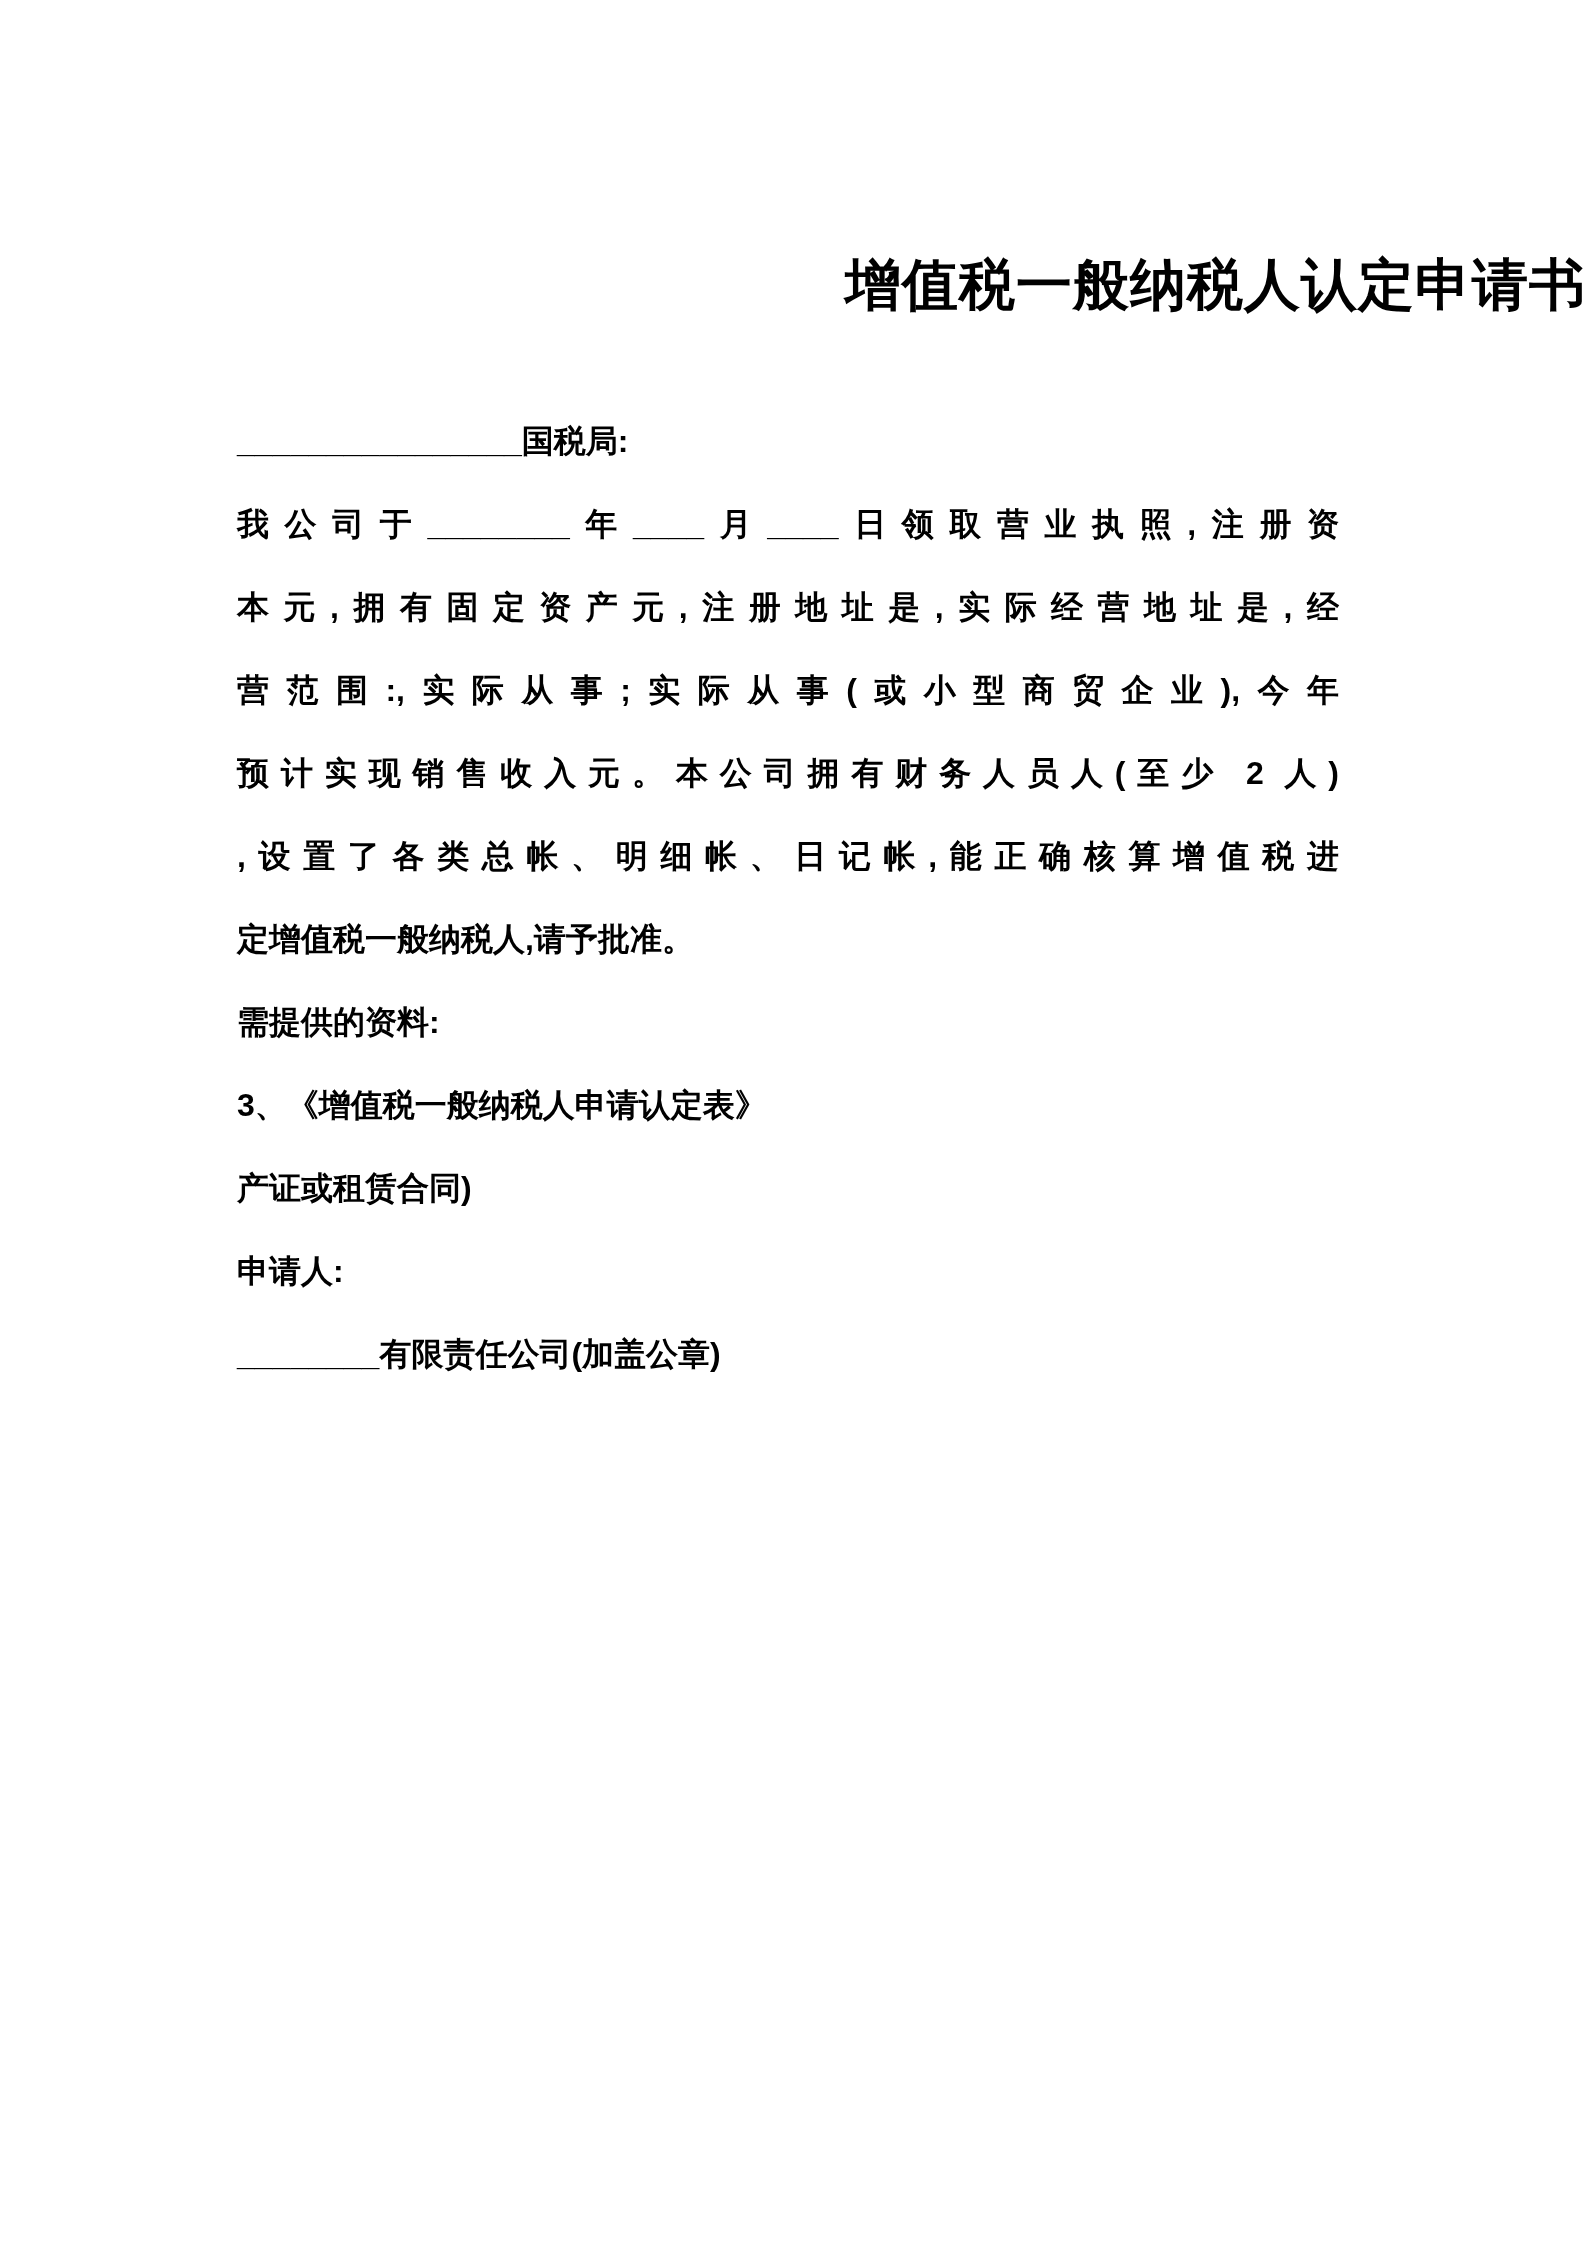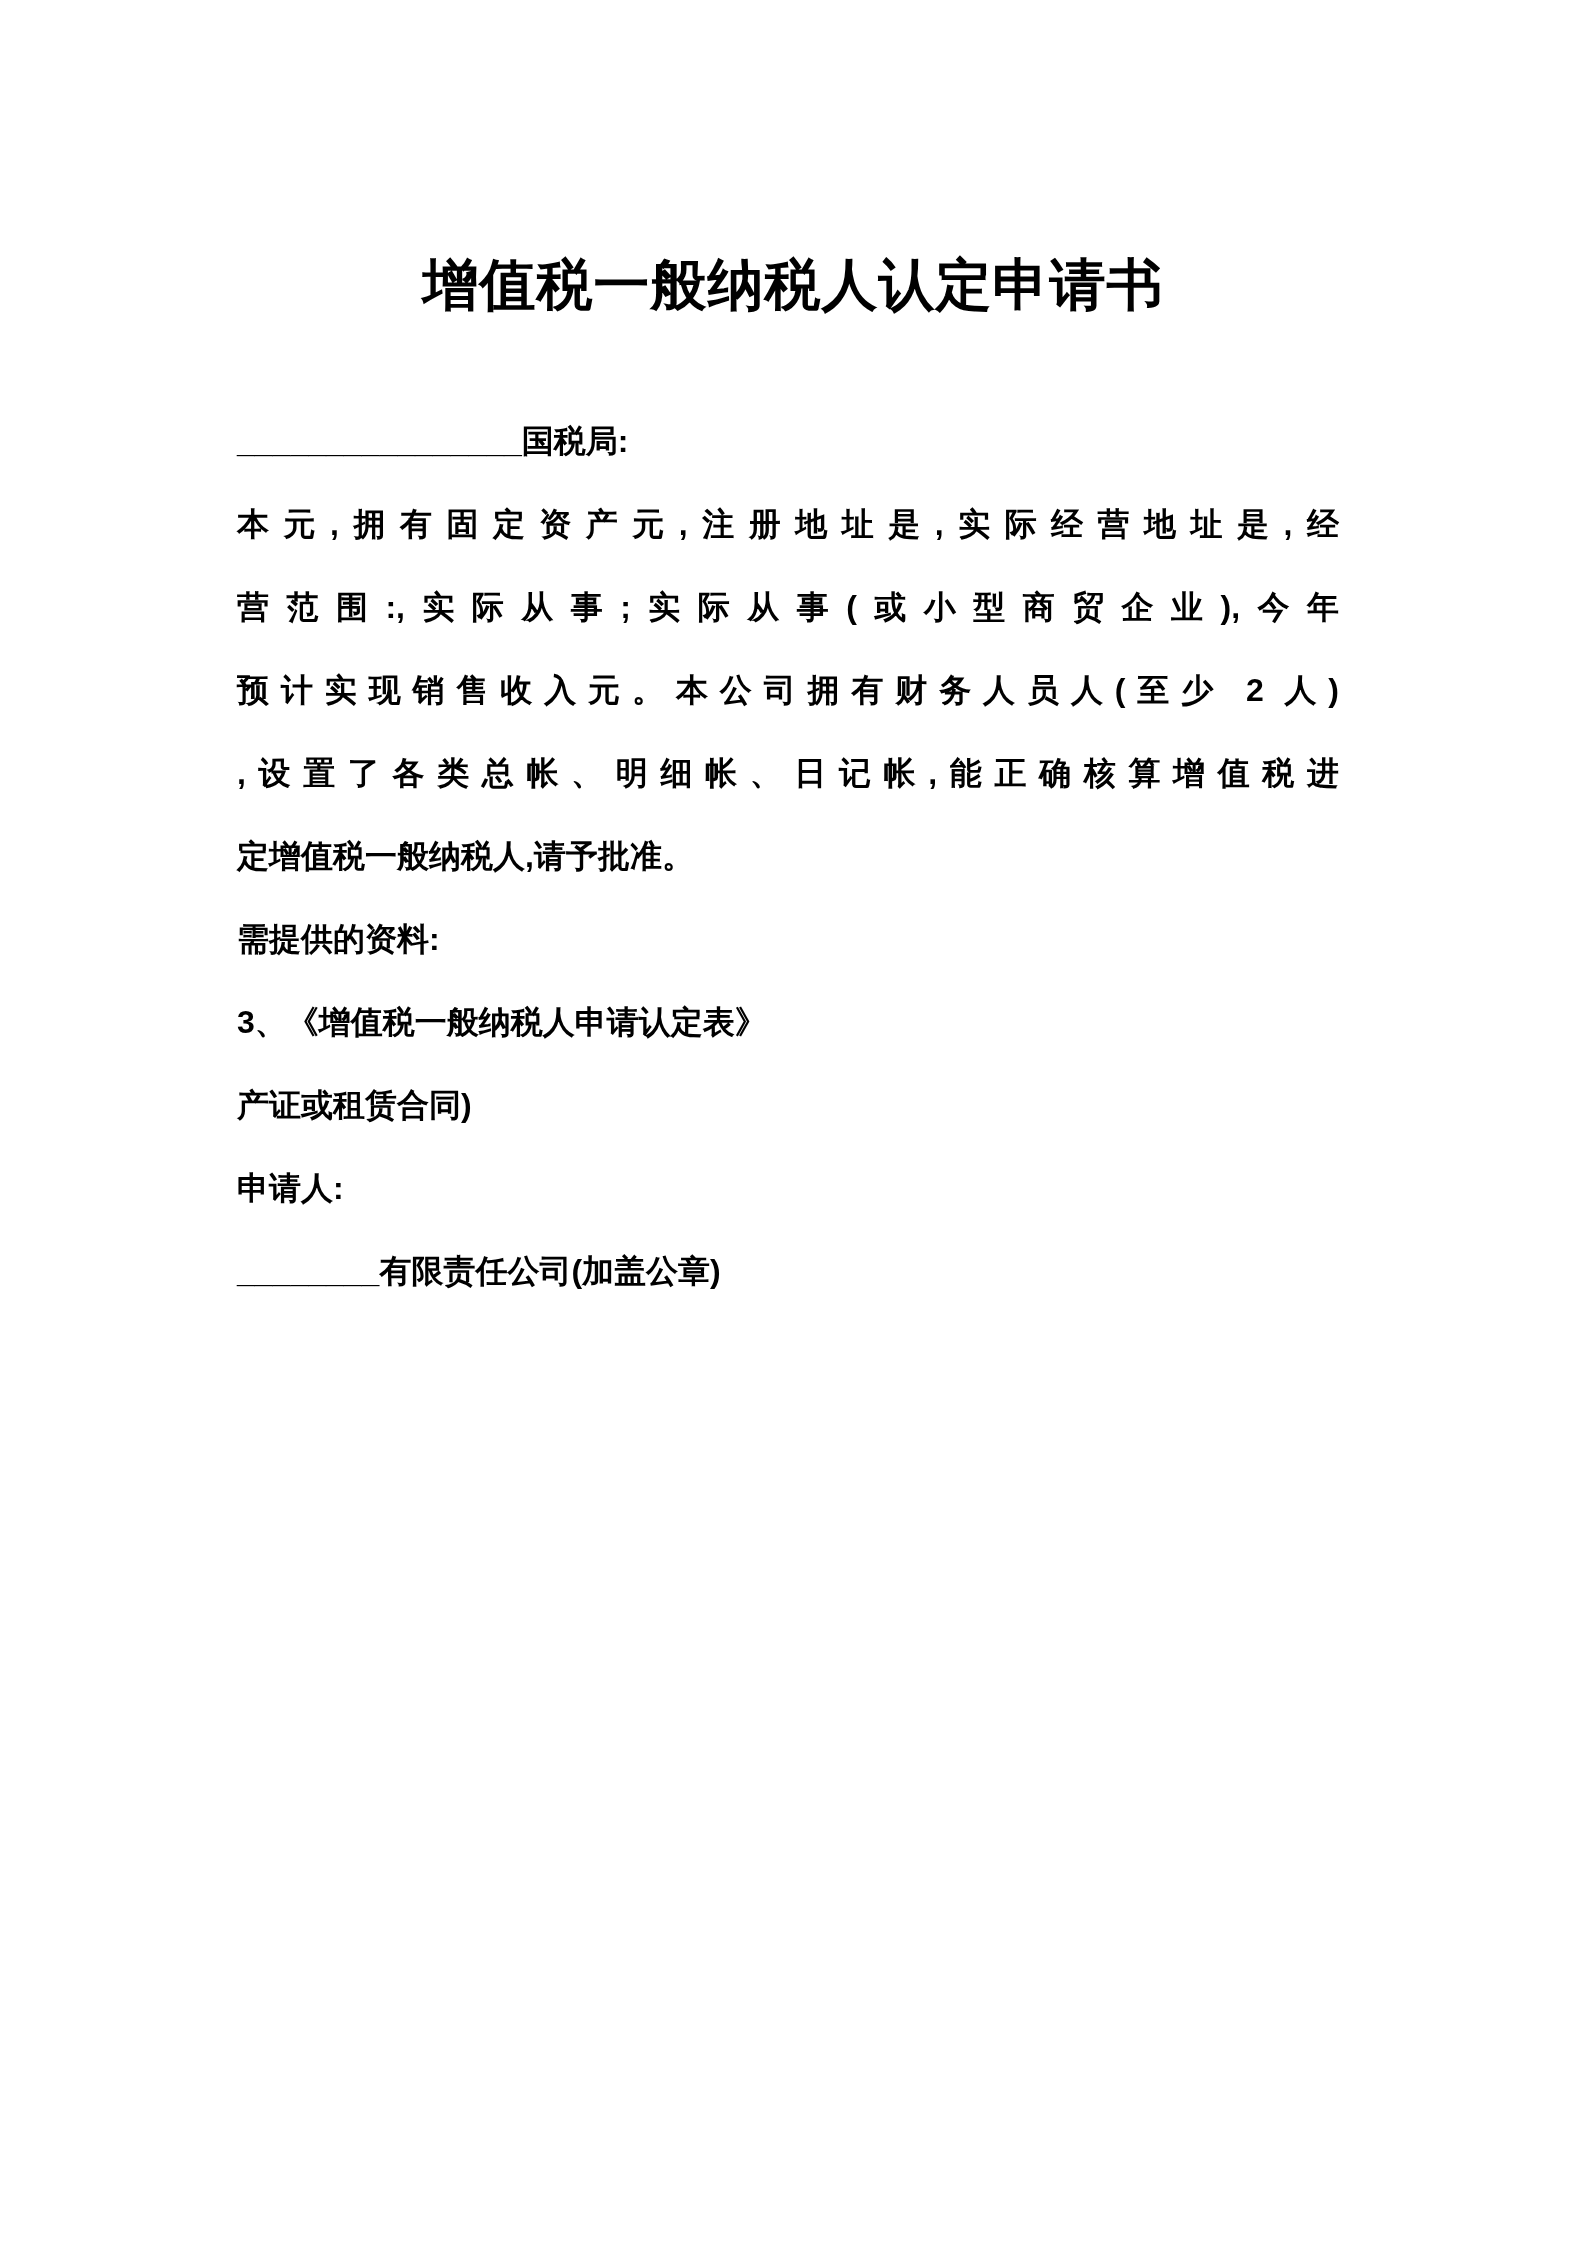"增值税一般纳税人认定申请书" .doc-title { text-align: center -> right }
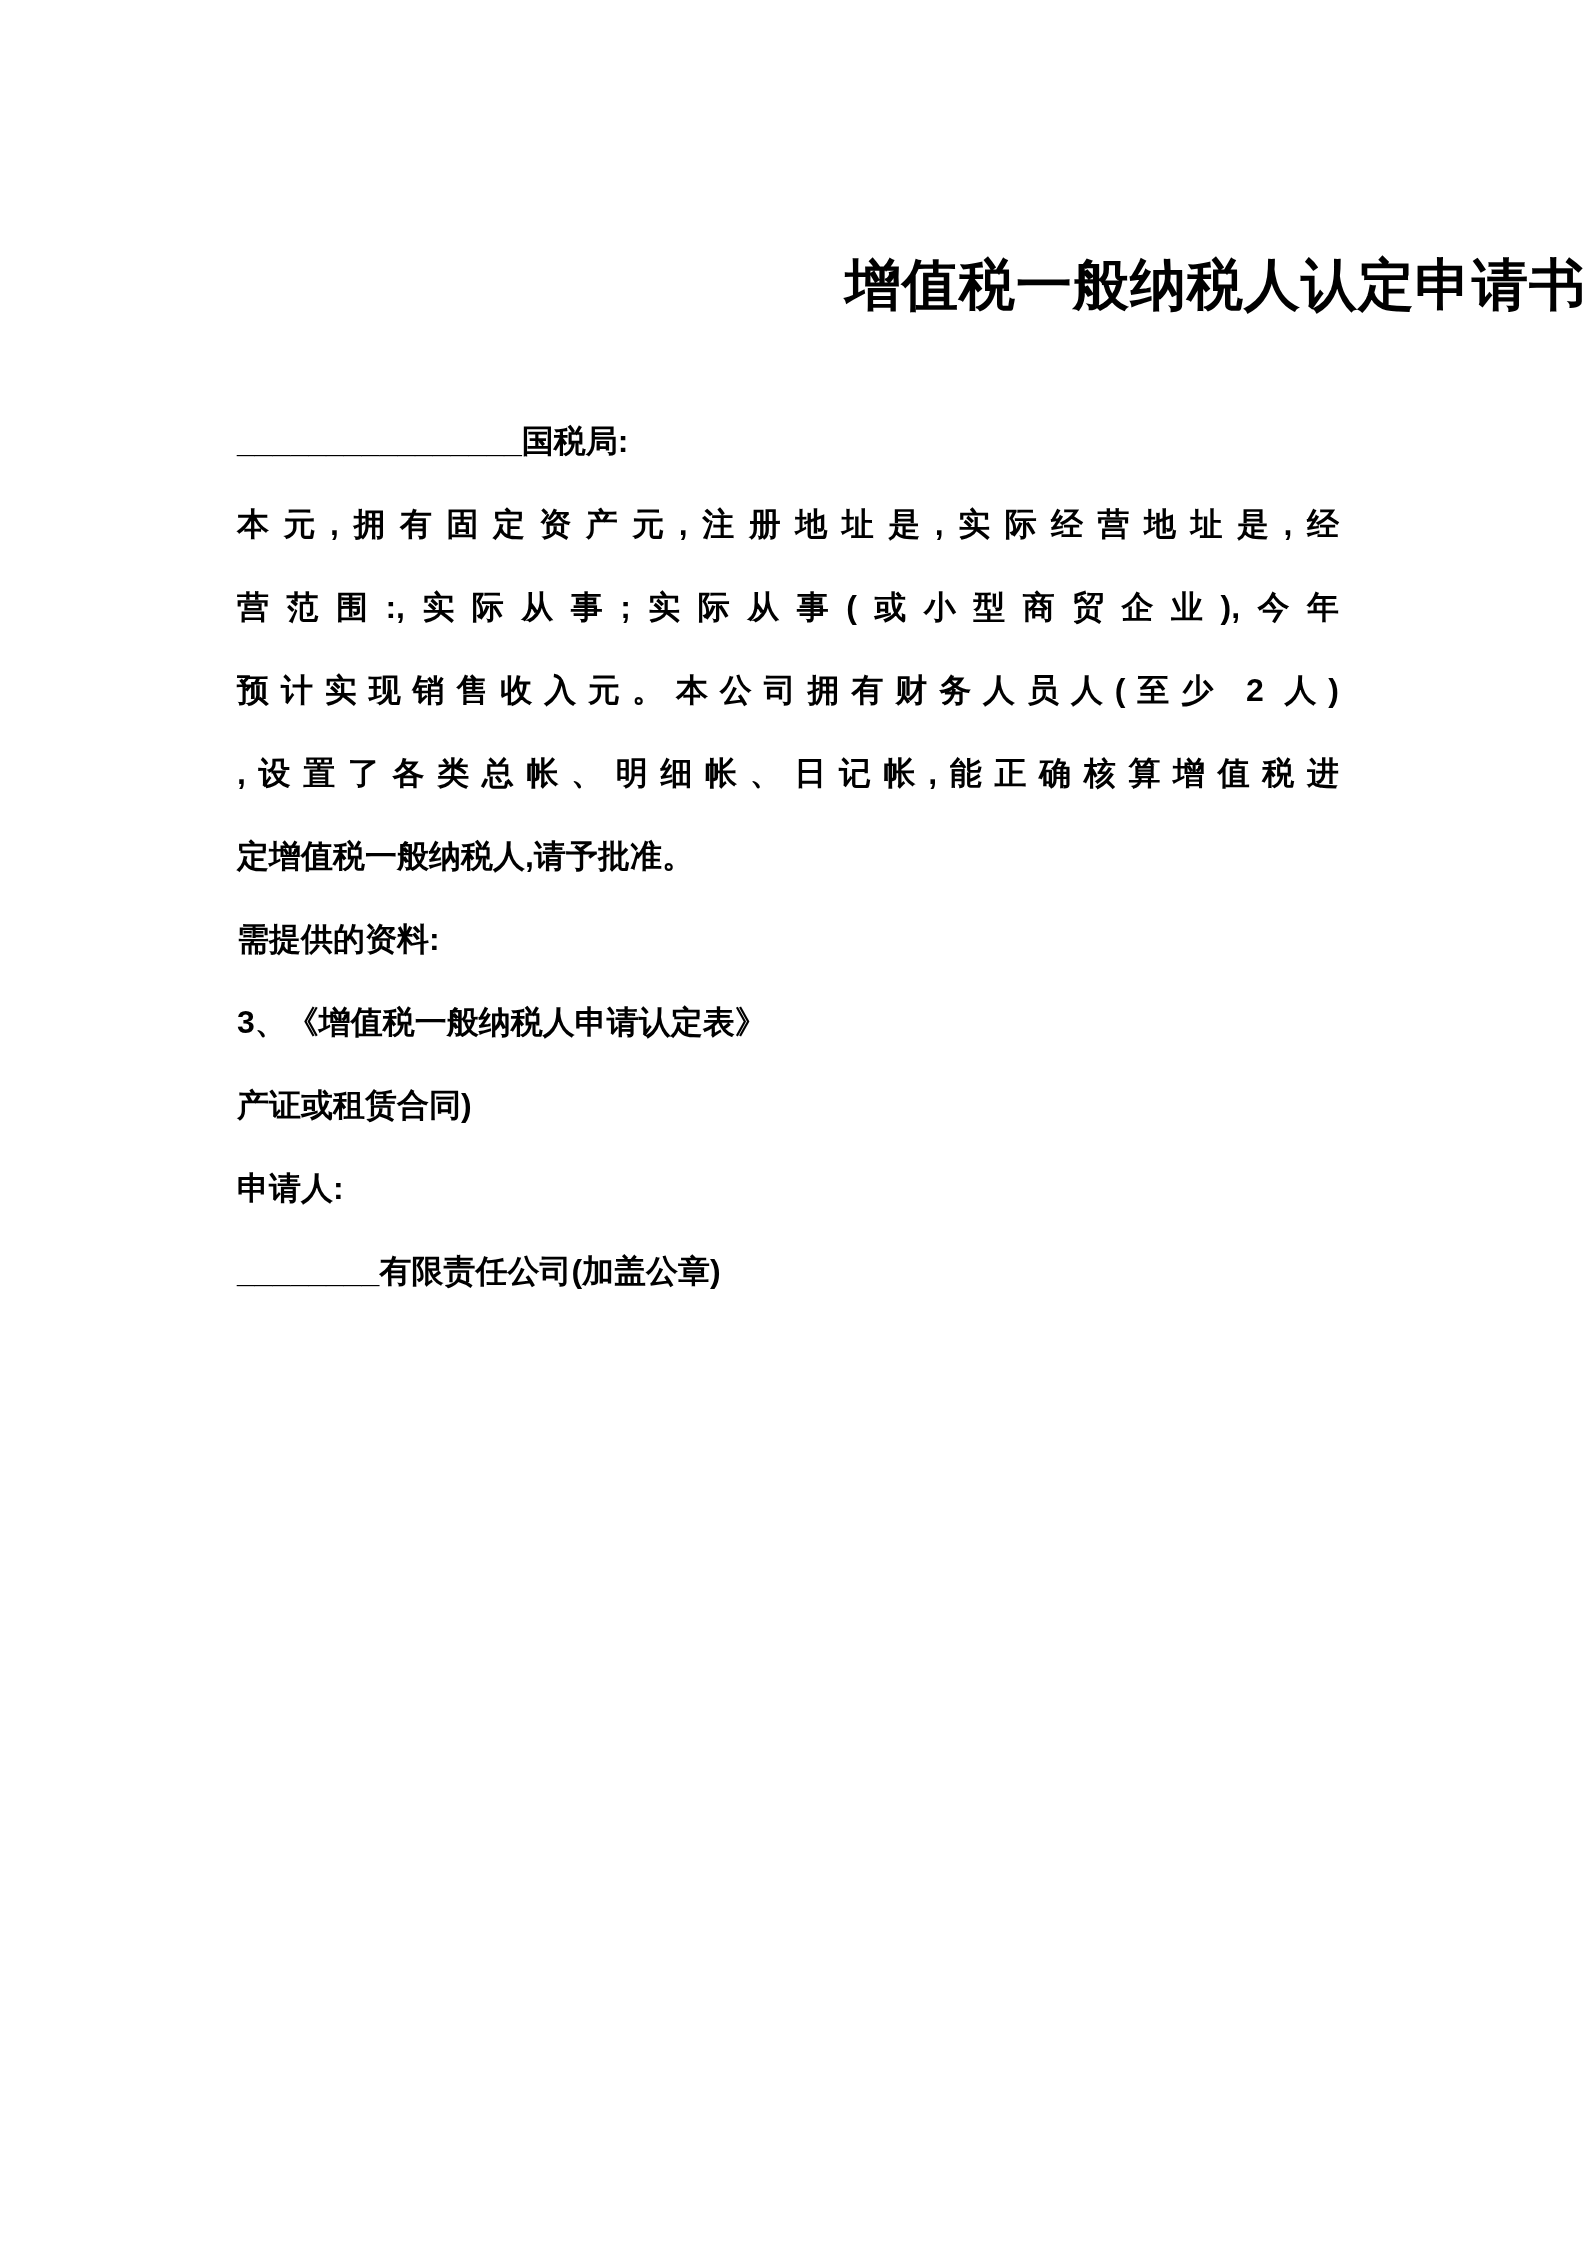"我公司于________年____月____日领取营业执照,注册资" div.line { html: none -> <div>我公司于________年____月____日领取营业执照,注册资</div> }
